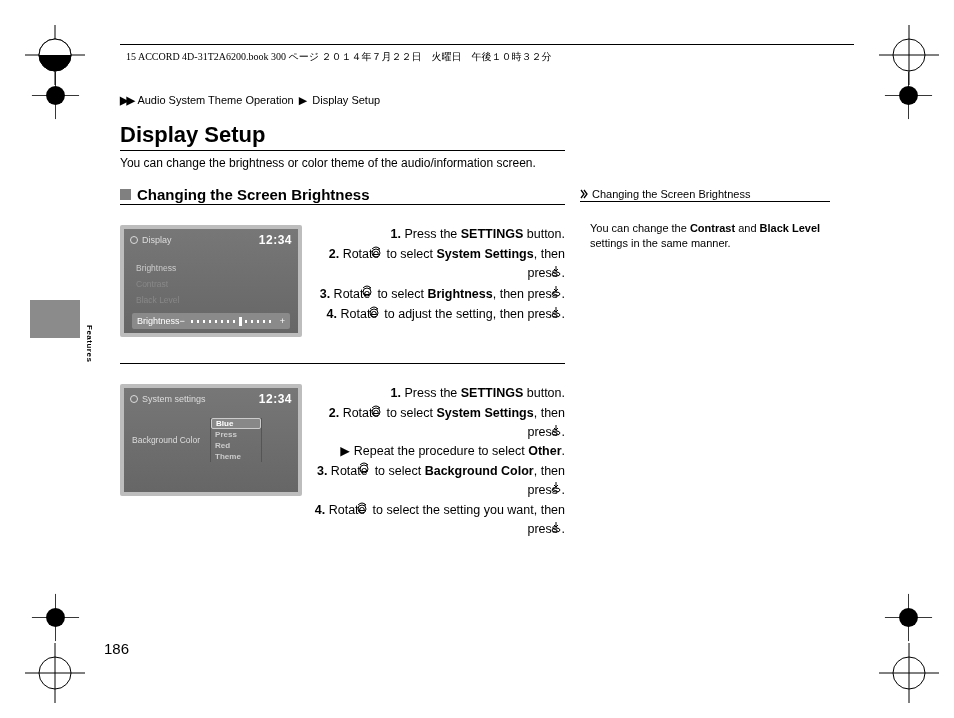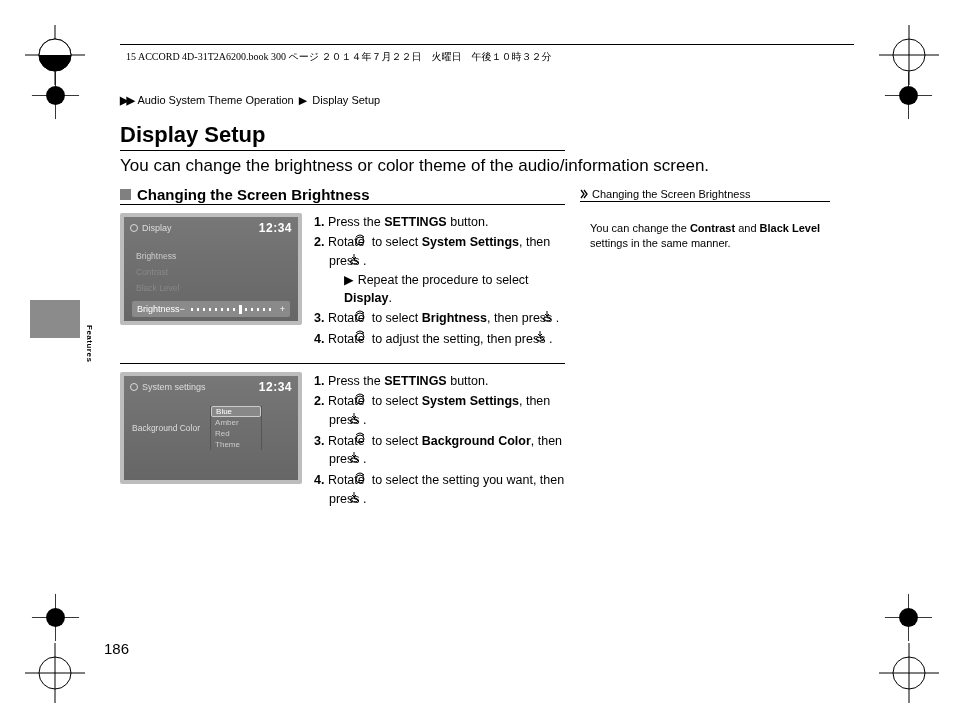"You can change the brightness" .intro { font-size: 17px -> 12px }
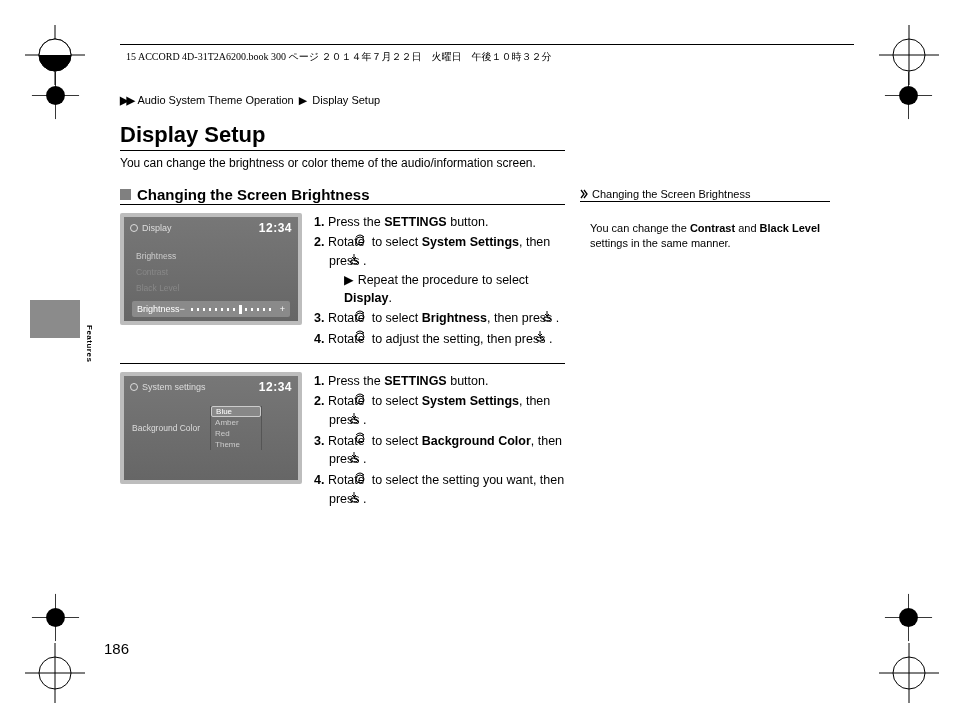"Display" .section-body { gap: 12px -> 2px; margin-top: 8px -> 20px }
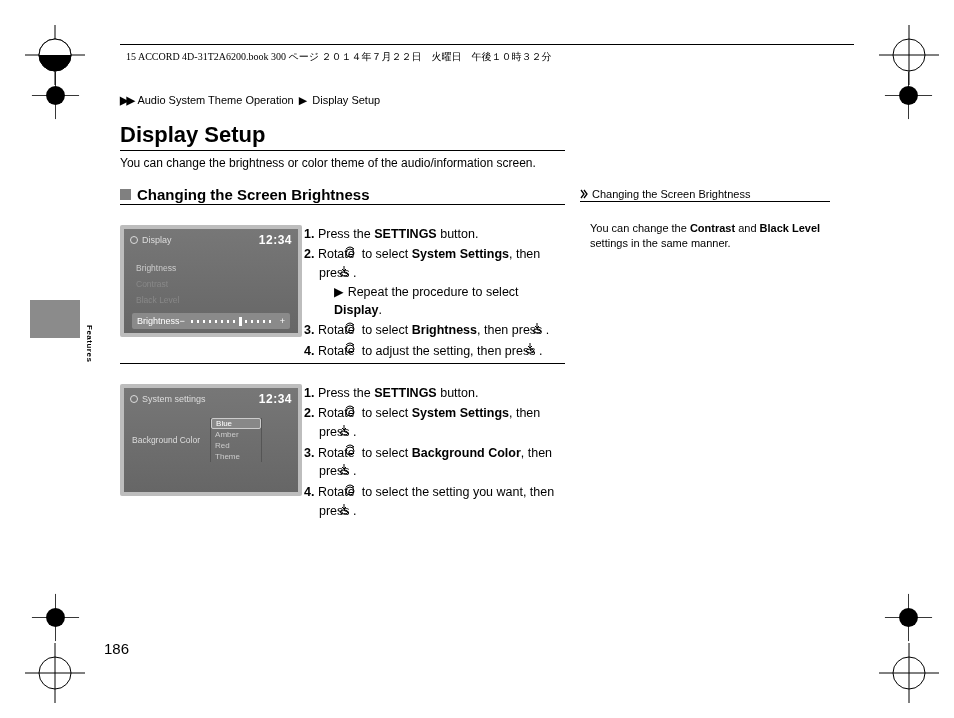"1. Press the SETTINGS button." .steps ol { text-align: none -> right }
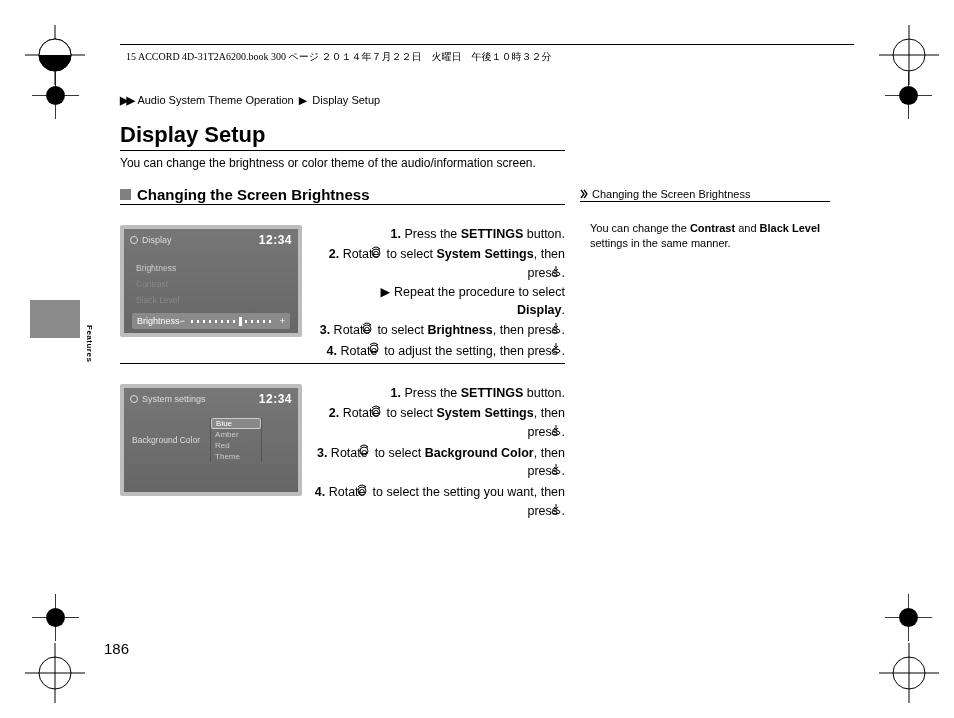"▶ Repeat the procedure to" div.sub { html: <div><span>▶</span><span>Repeat the procedure to select </span><b>Display</b><span>.</span></div> -> none }
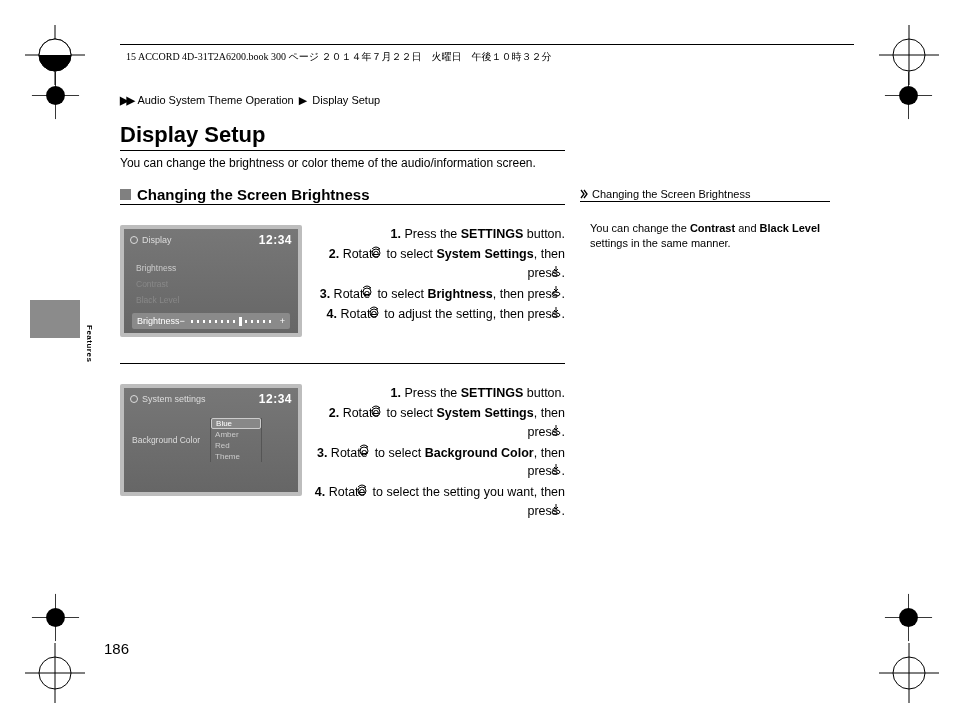"Blue" .screenshot .opt { font-weight: none -> bold }
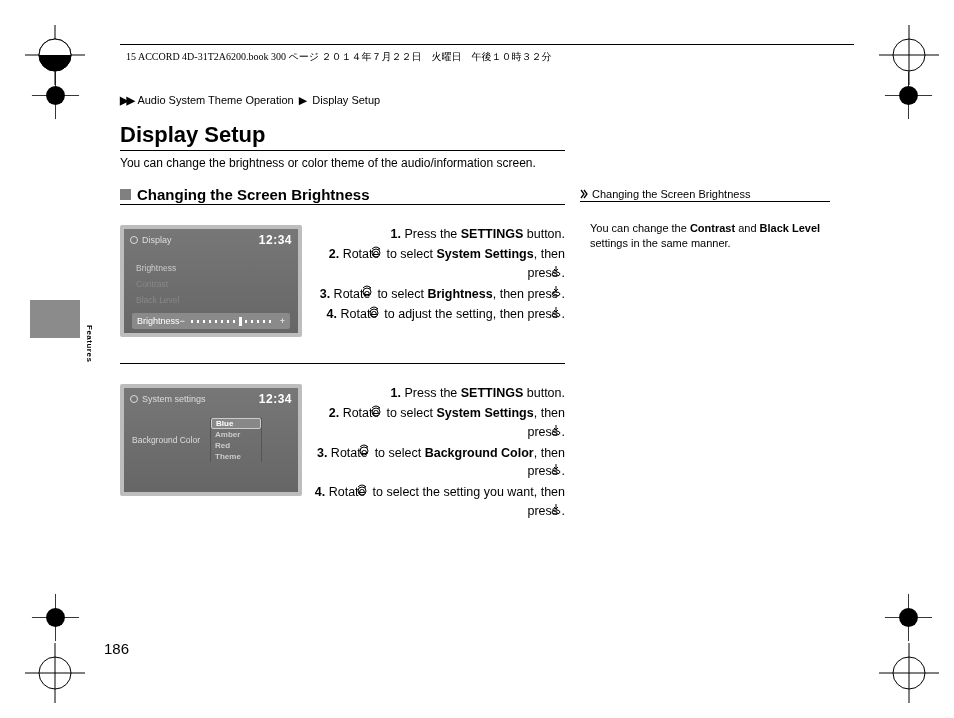"Amber" span.opt { text: Amber -> Press }
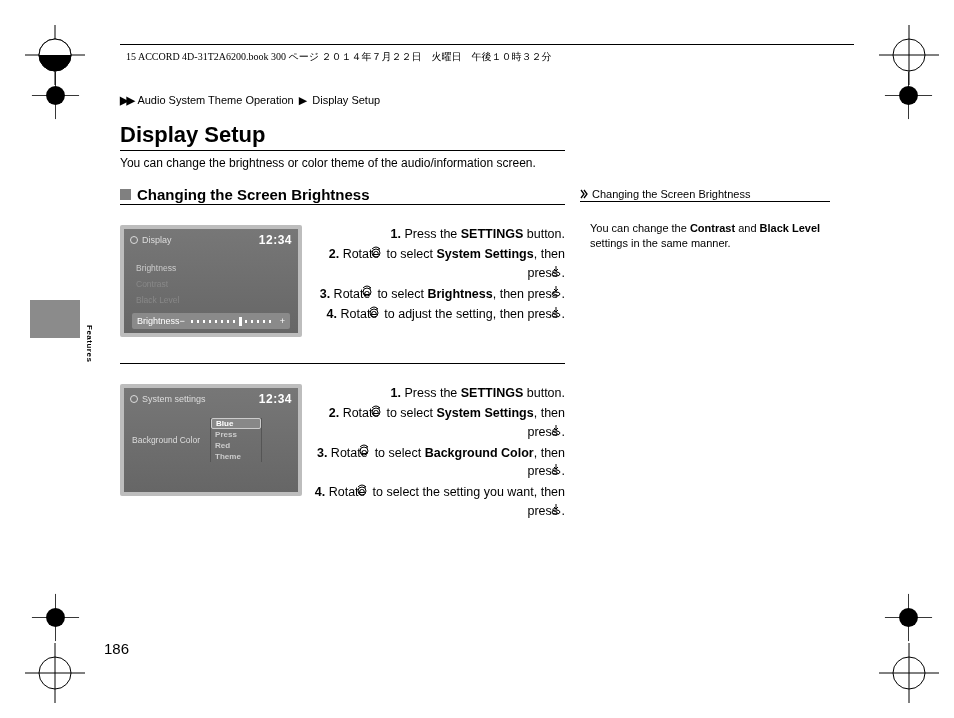"▶ Repeat the procedure to" div.sub { html: none -> <div><span>▶</span><span>Repeat the procedure to select </span><b>Other</b><span>.</span></div> }
